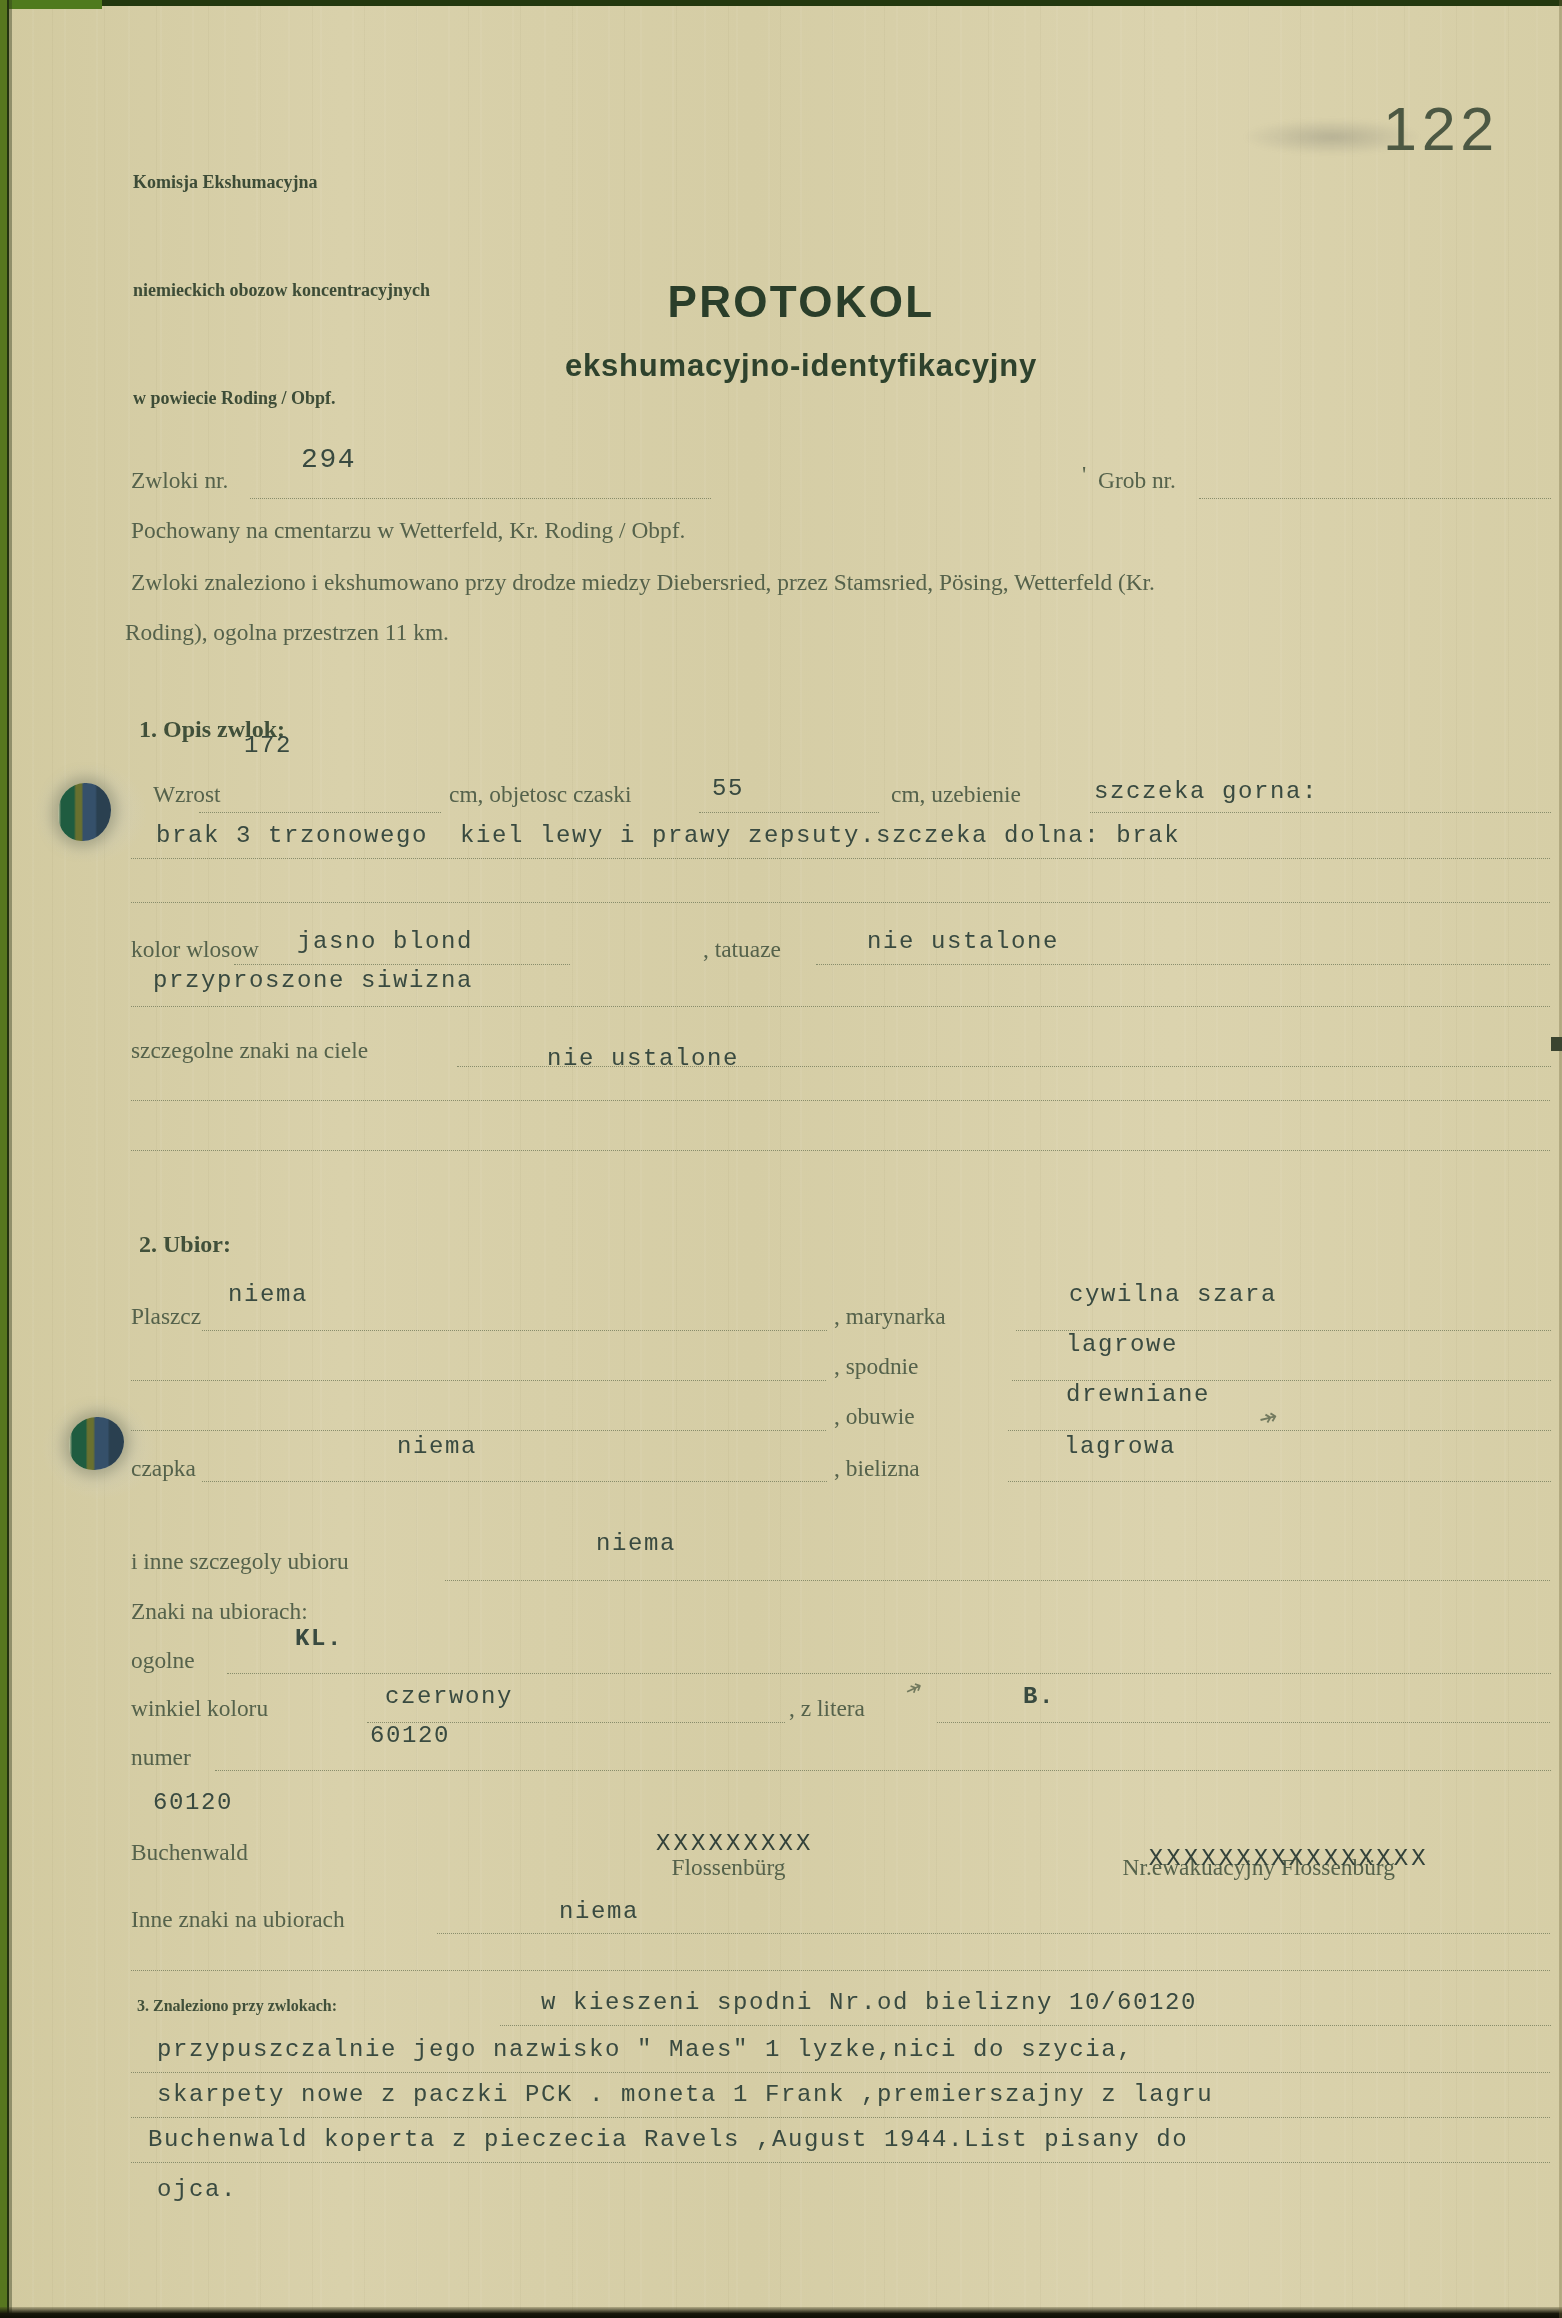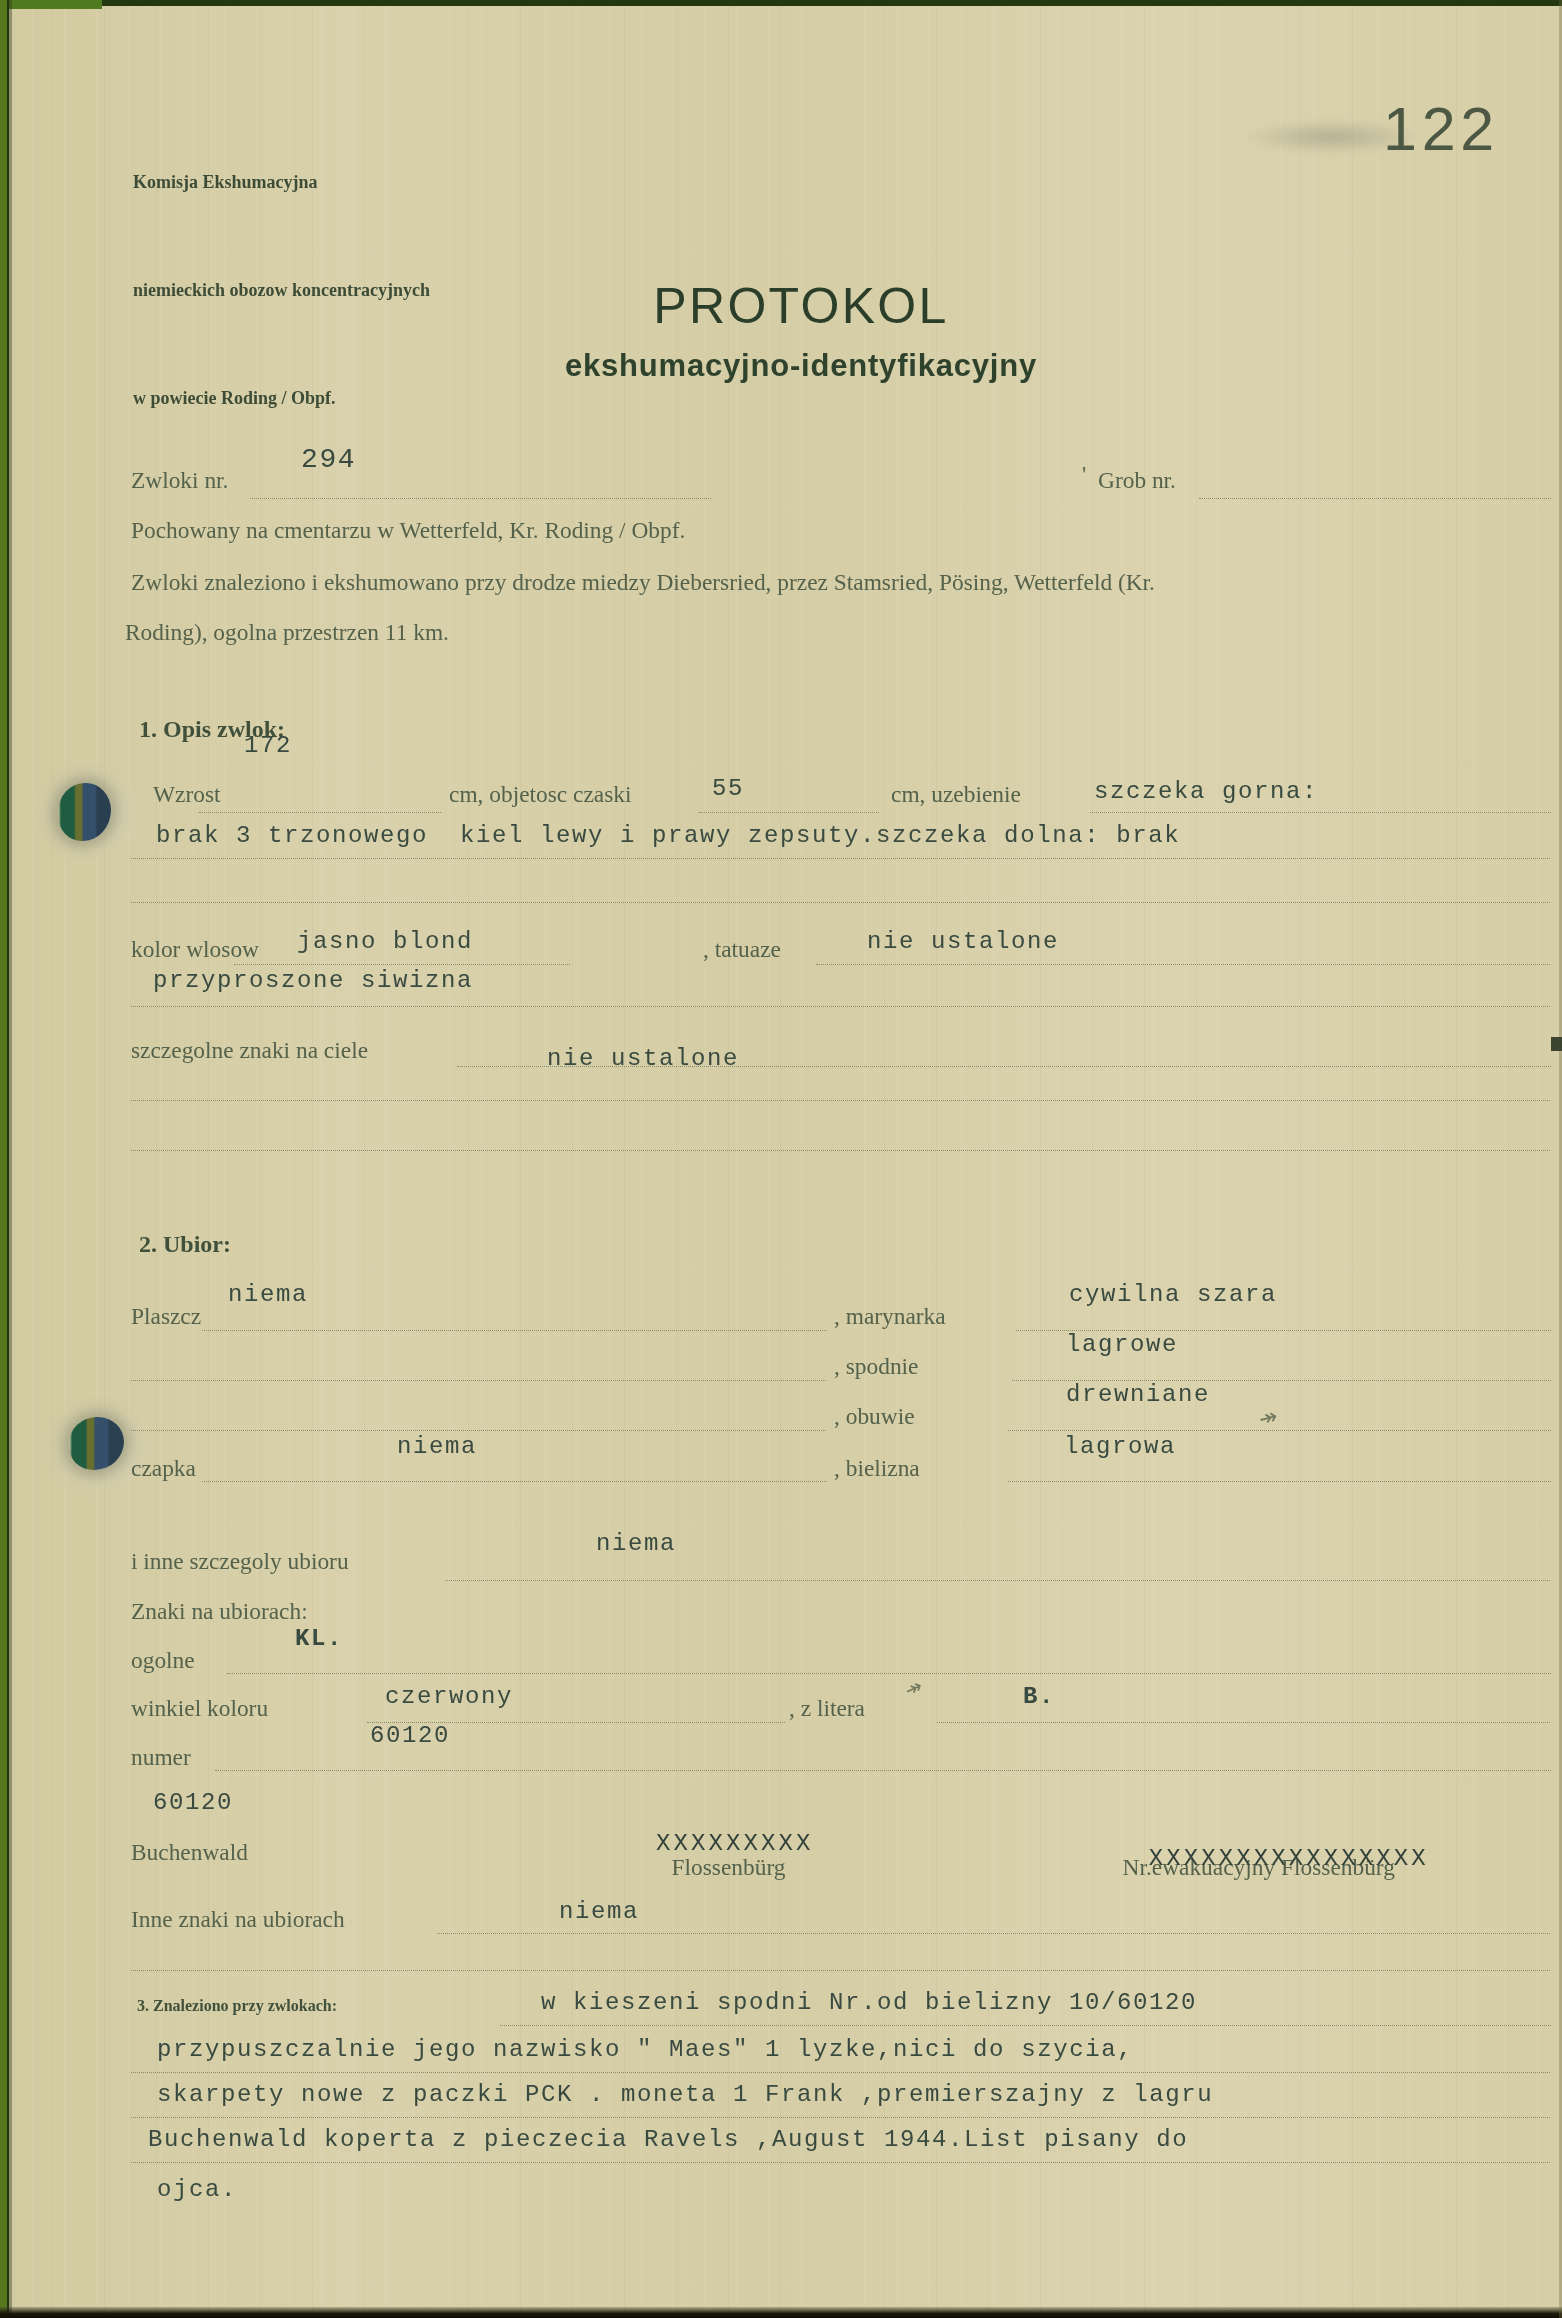"PROTOKOL" .title-main { font-size: 50px -> 44px; font-weight: normal -> bold }
